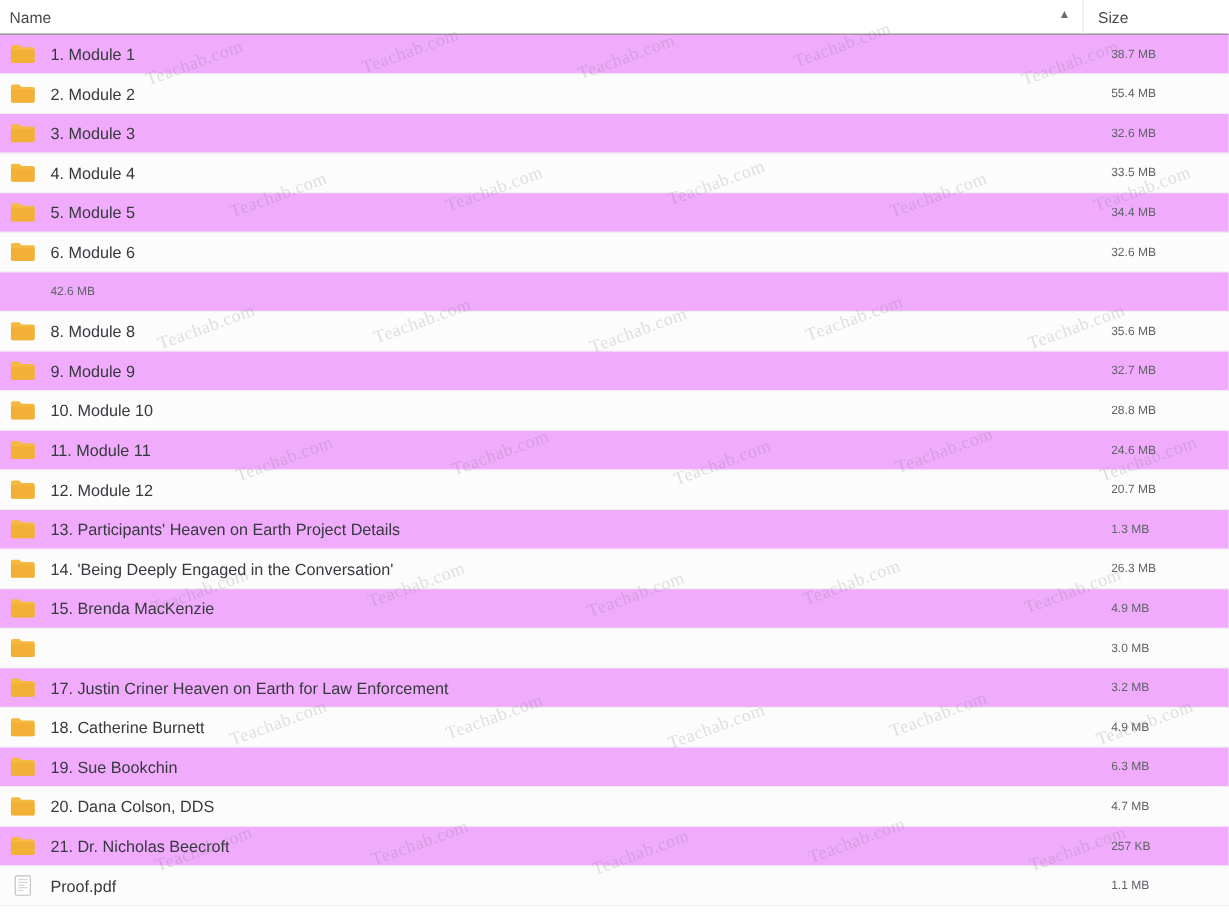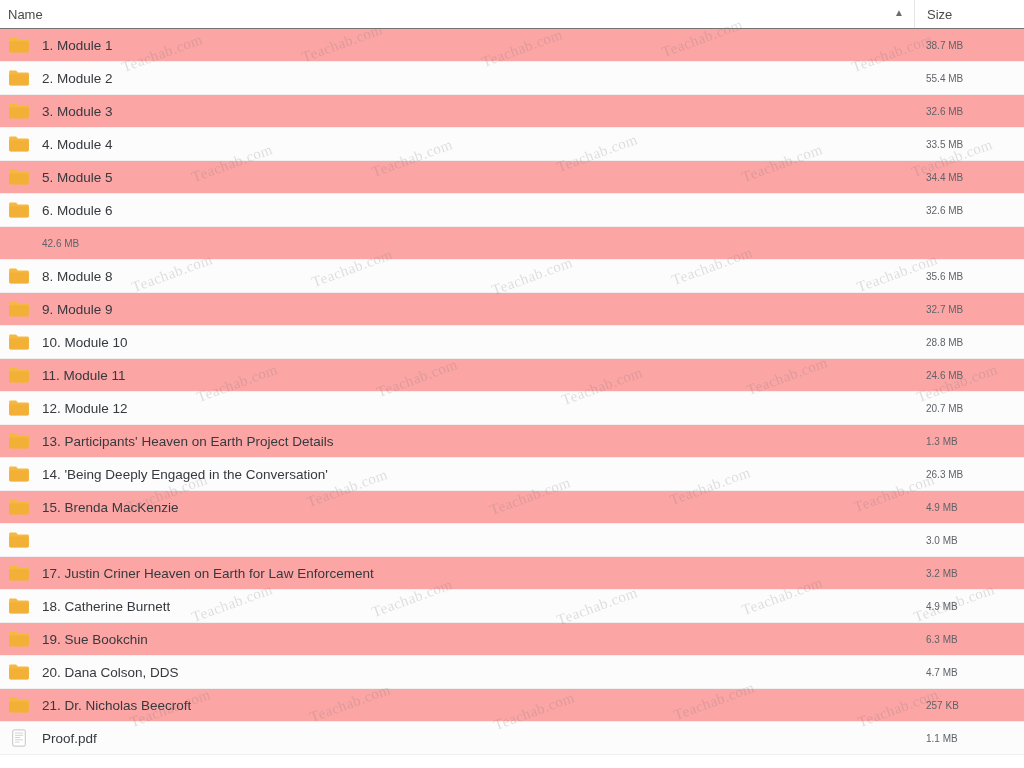"Size" .col-size { width: 110px -> 122px }
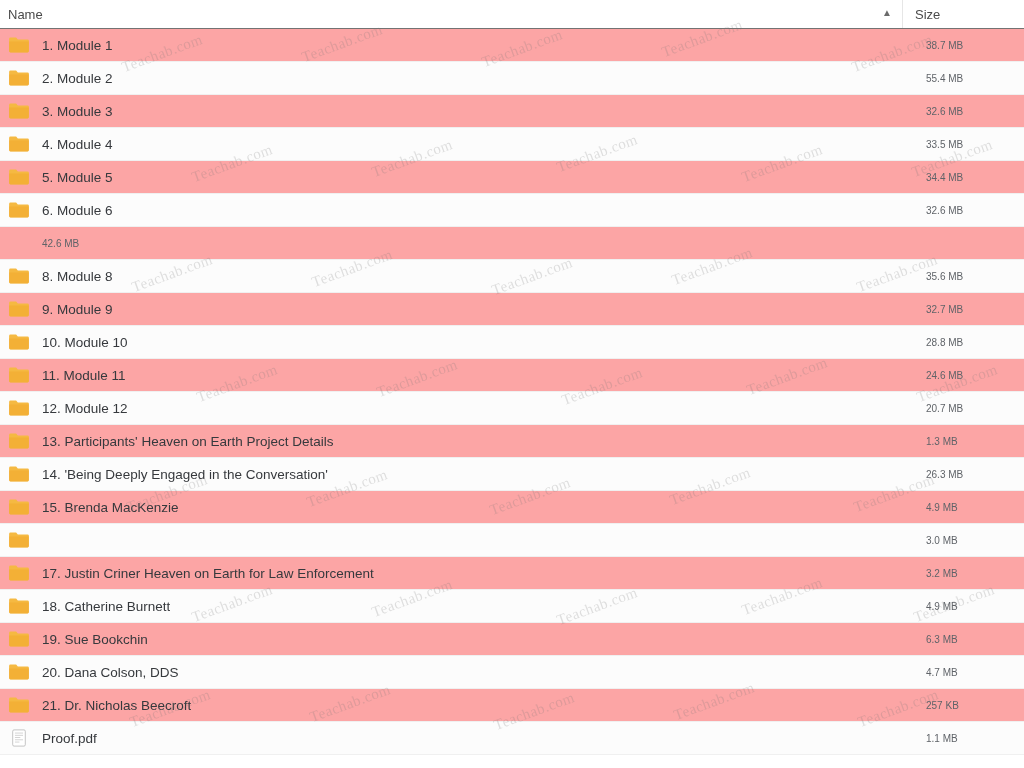"1. Module 1" .file-row { background: #fca5a5 -> #f0abfc }
